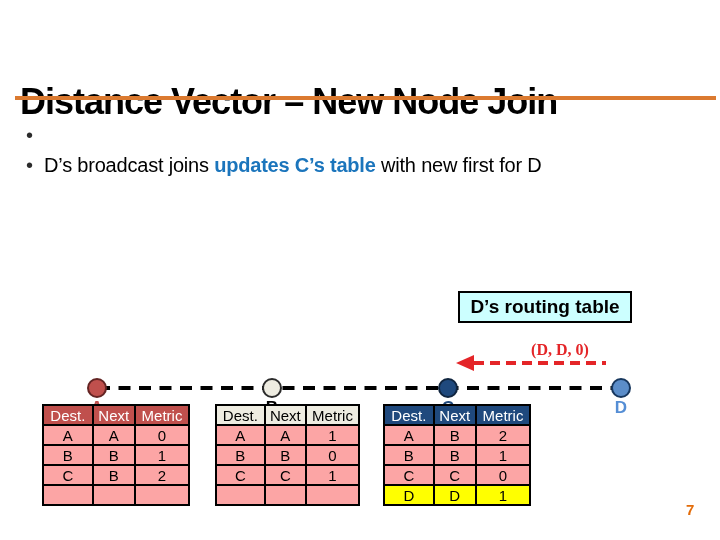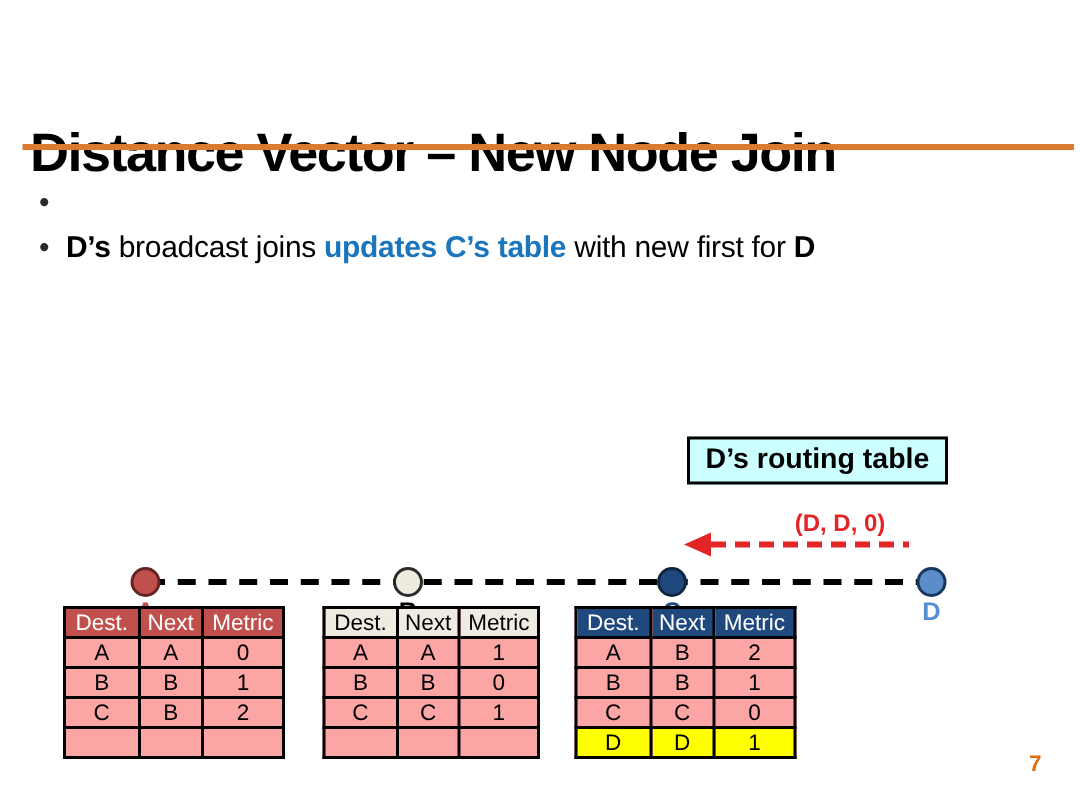"D’s" .b { font-weight: bold -> normal }
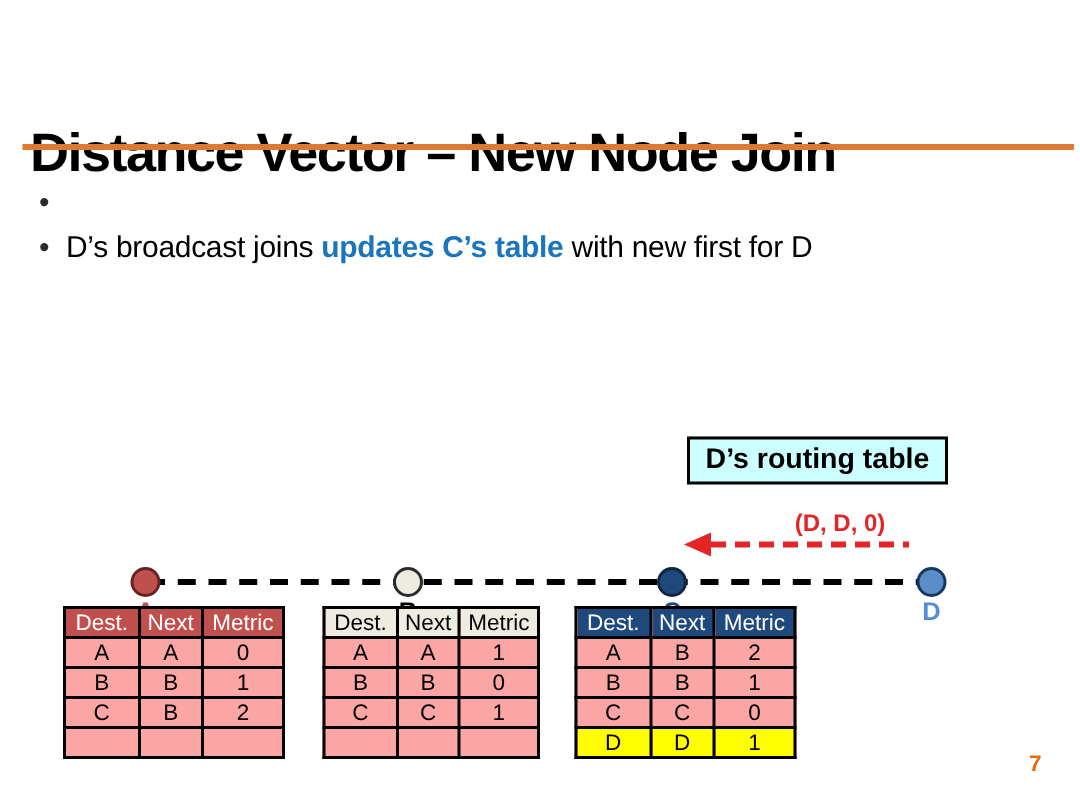"(D, D, 0)" .update-msg { font-family: none -> Liberation Serif, serif }
